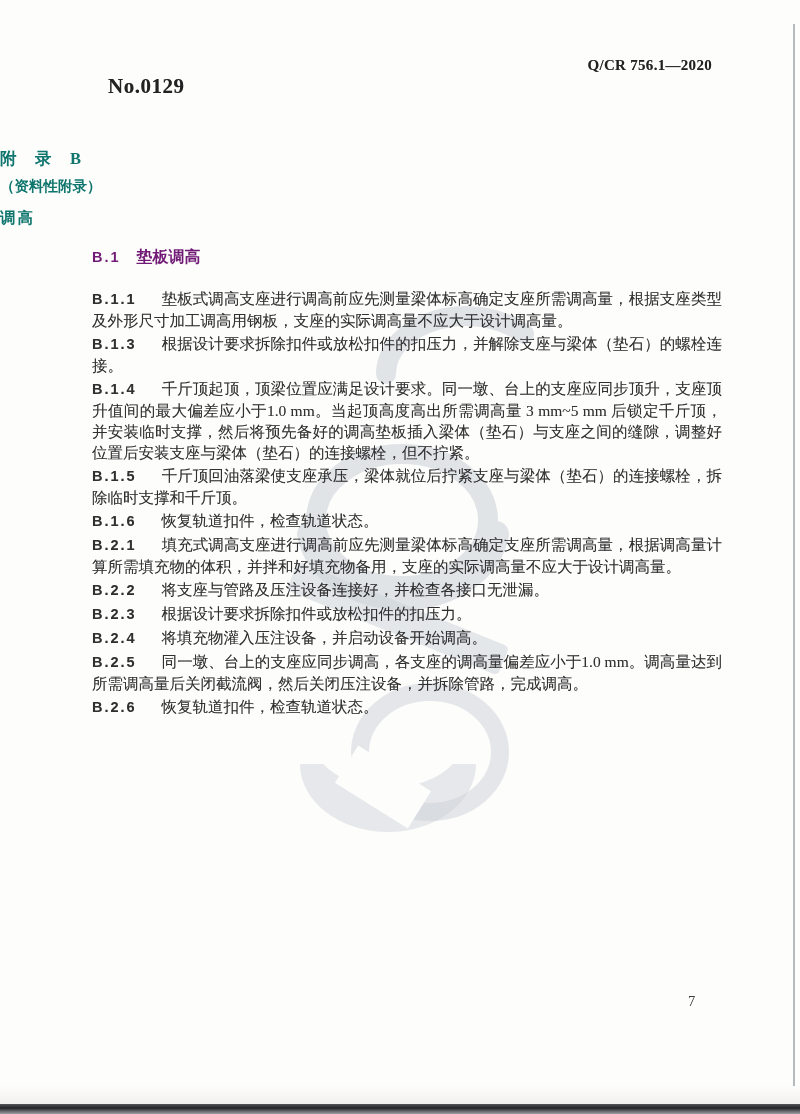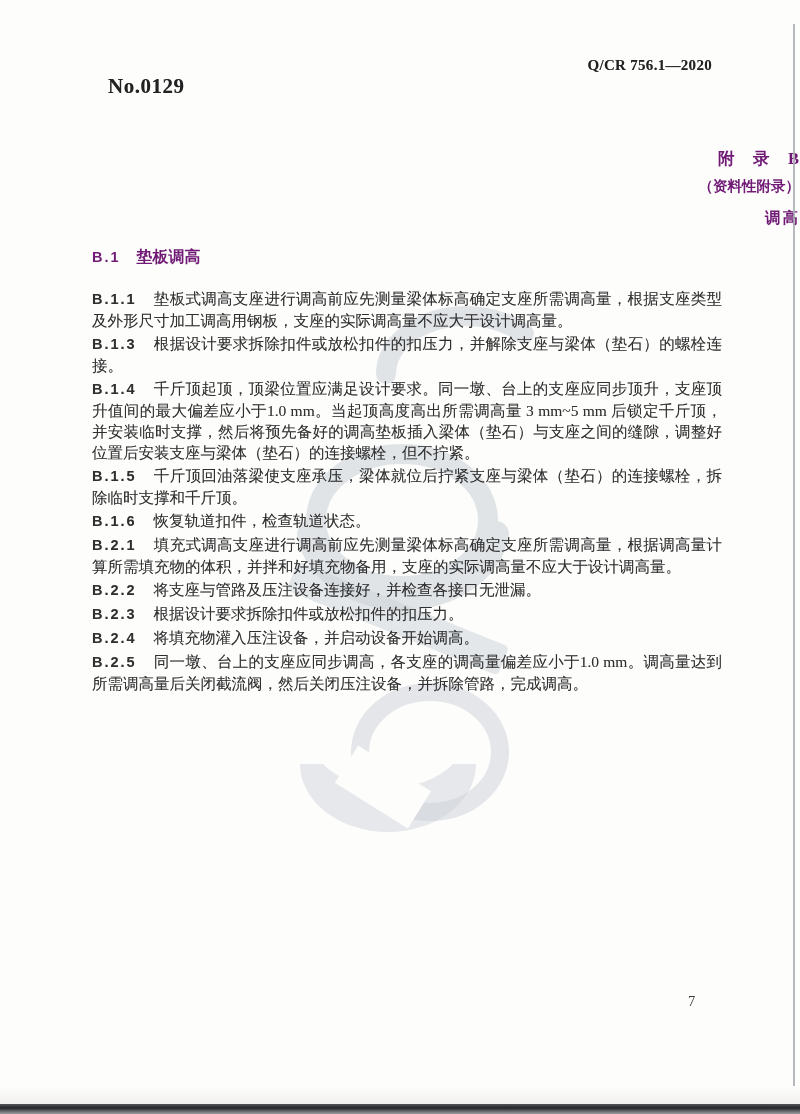"附 录 B" .titleblock { color: #701a75 -> #0f766e; text-align: right -> left }
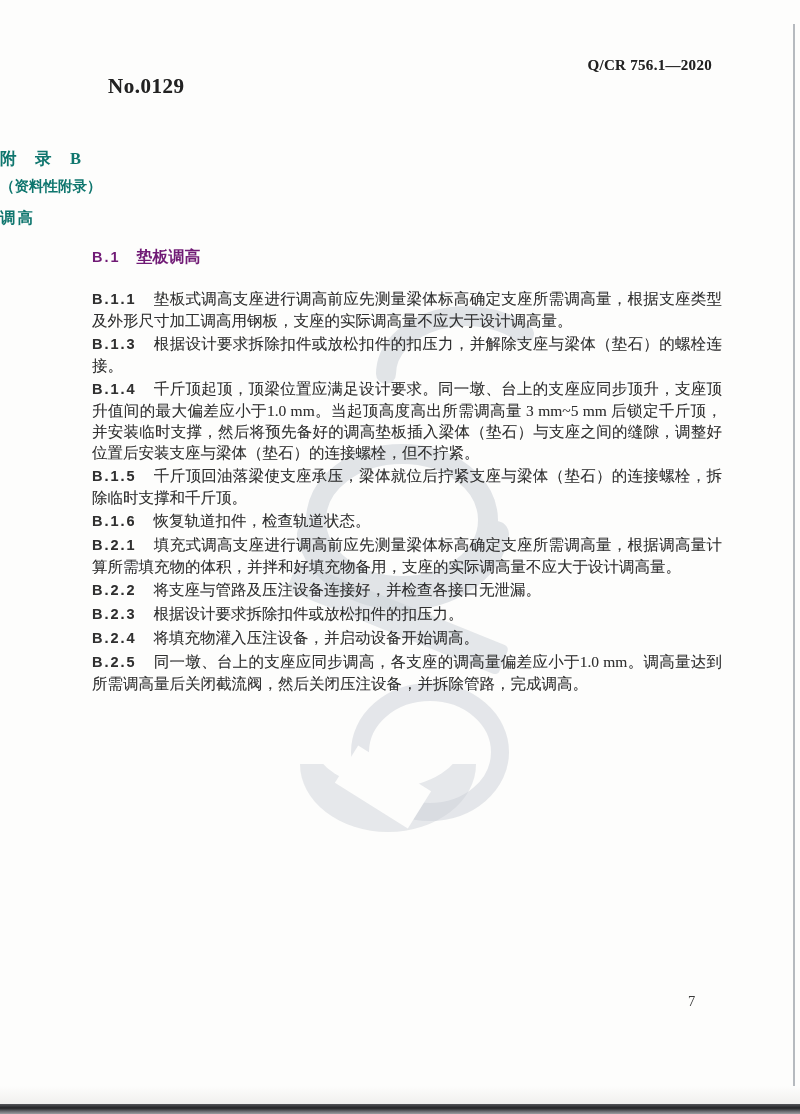"B.1.1" .clause .cnum { margin-right: 13px -> 21px }
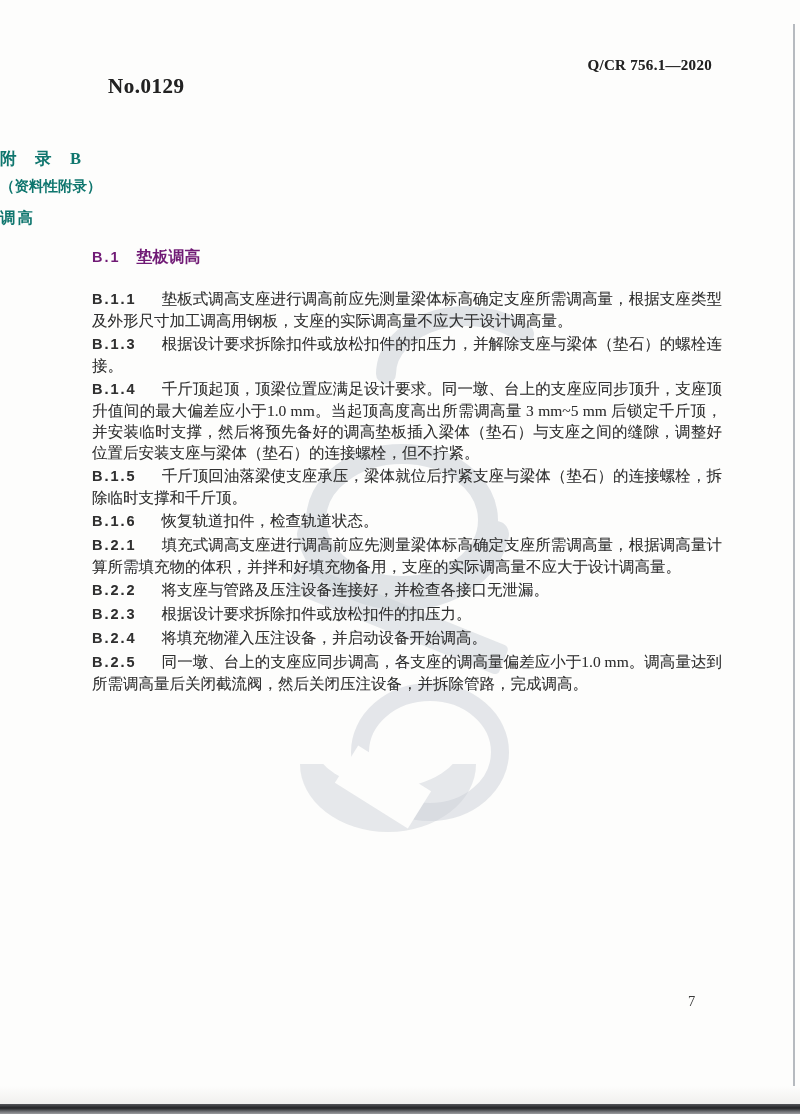"B.2.6 恢复轨道扣件，检查轨道状态。" p.clause { html: none -> <p> <span>B.2.6</span> <span>恢复轨道扣件，检查轨道状态。</span> </p> }
